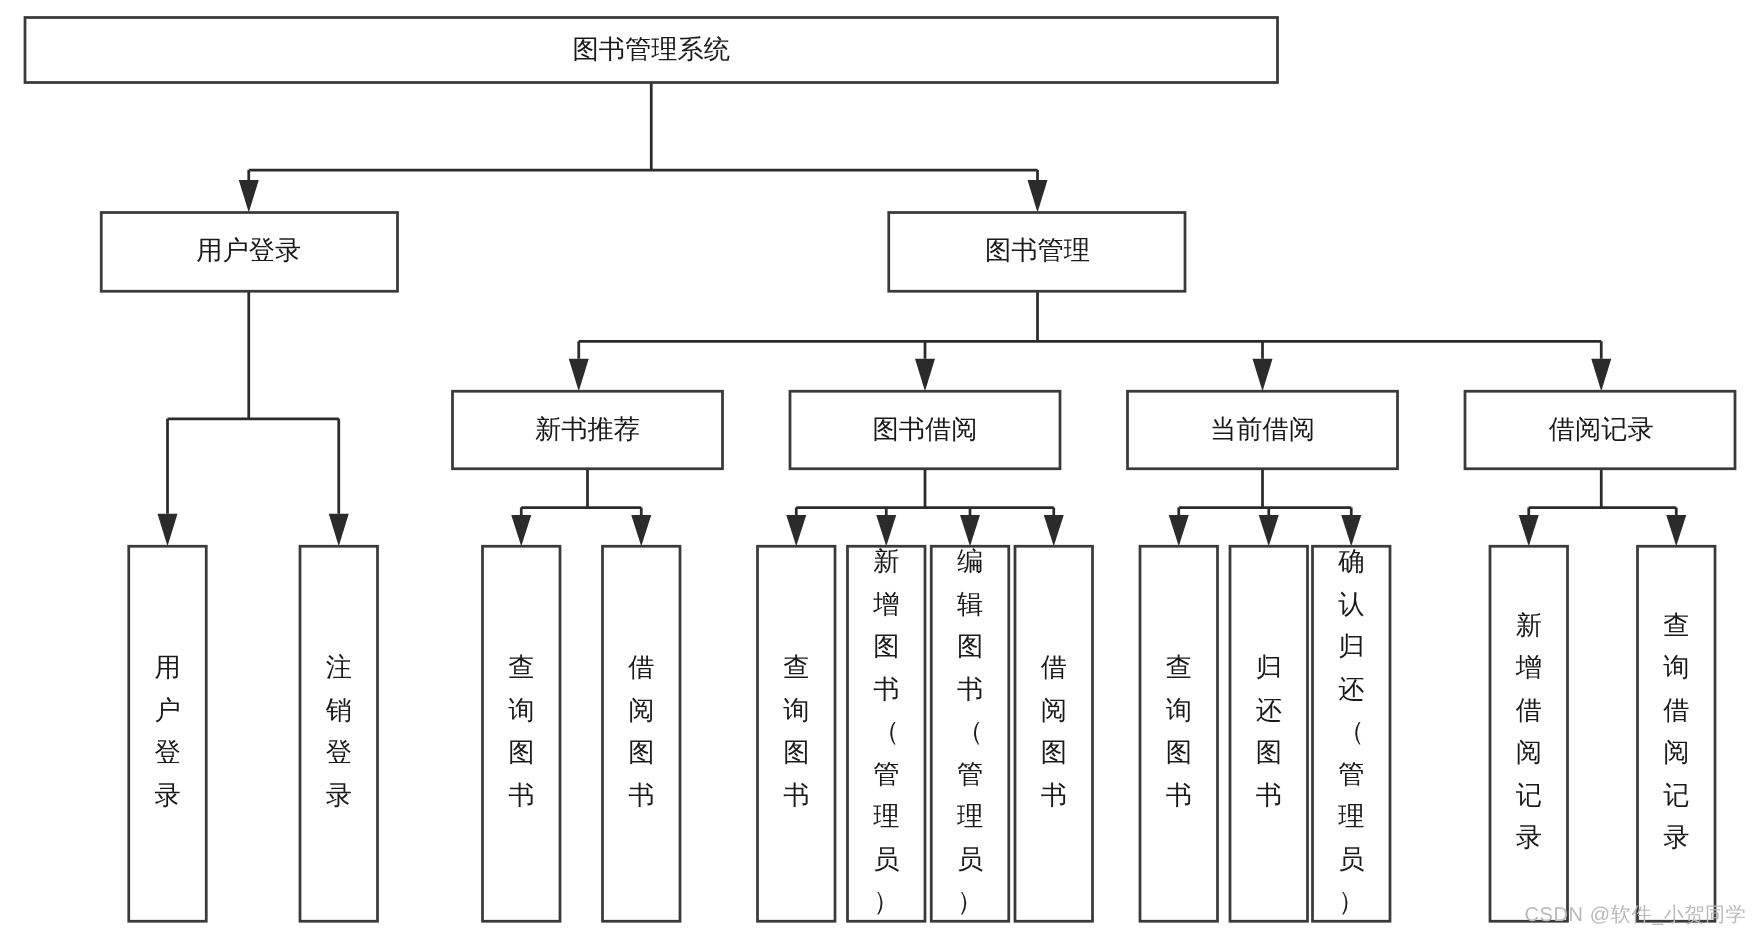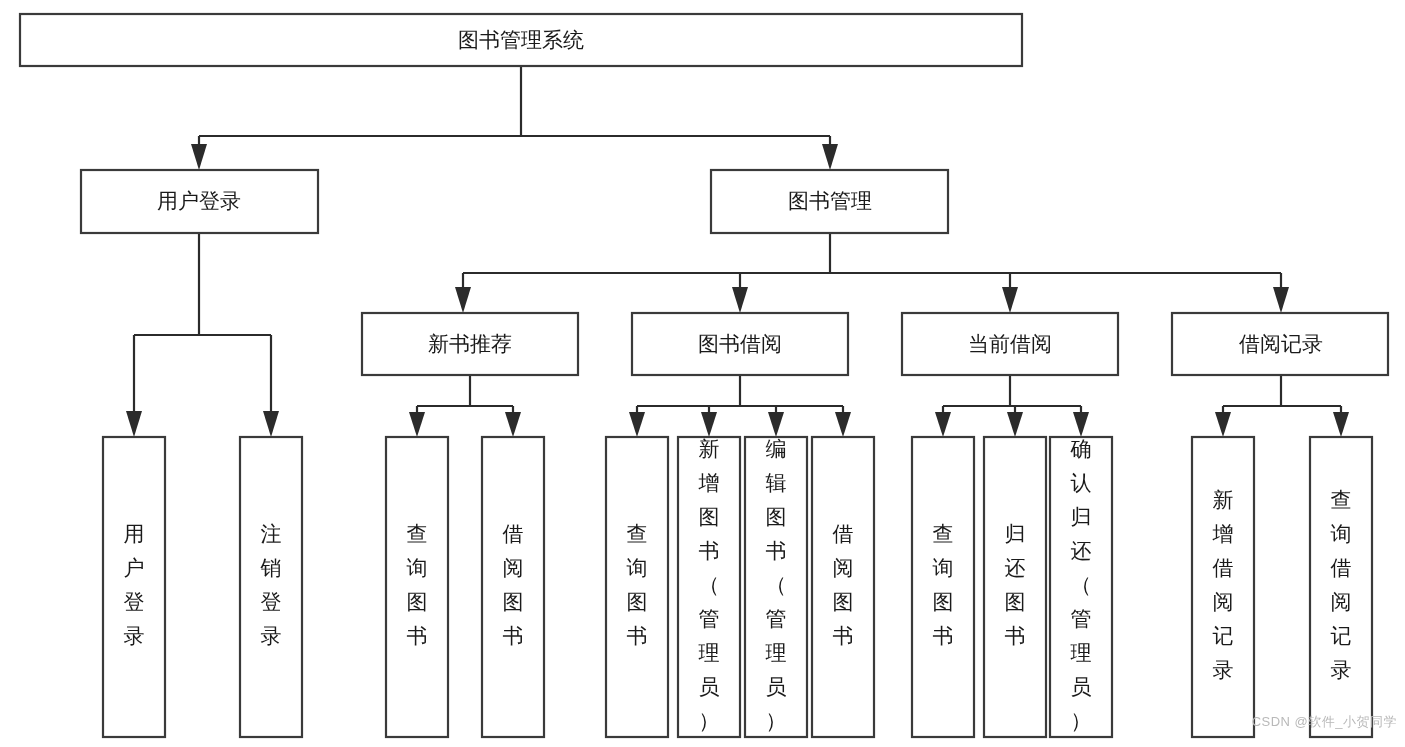"CSDN @软件_小贺同学" .watermark { bottom: 16px -> 4px; font-size: 13px -> 16px }
